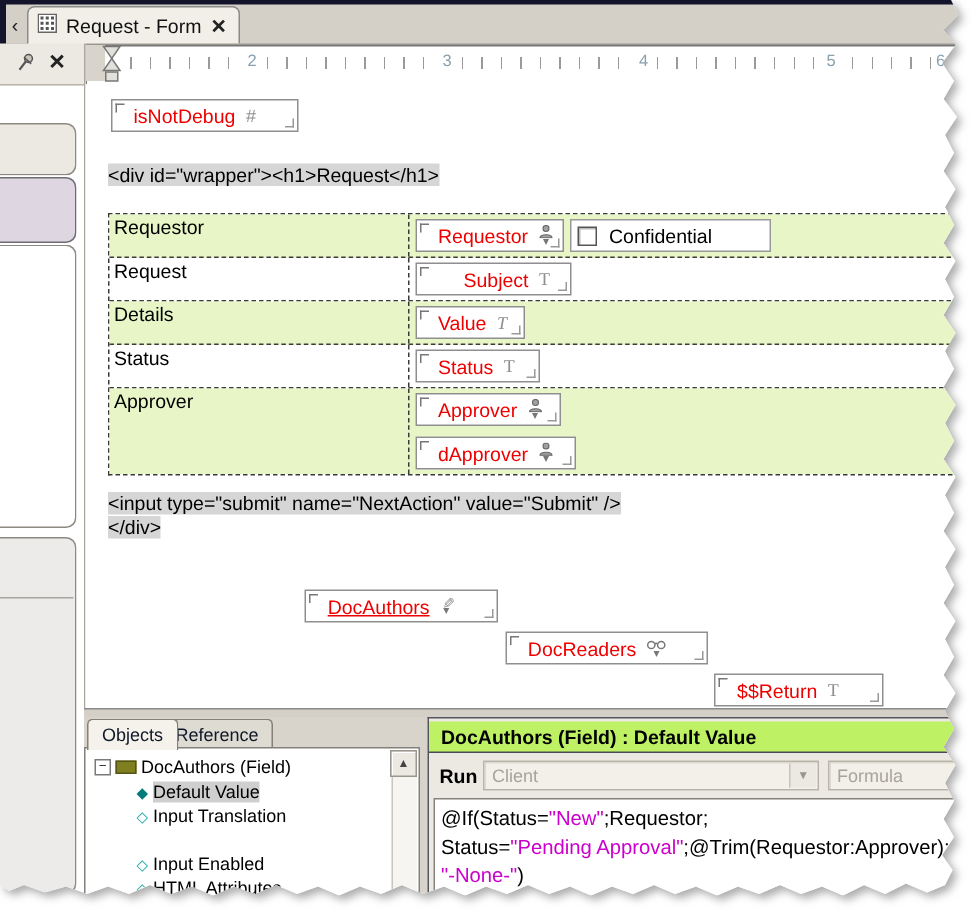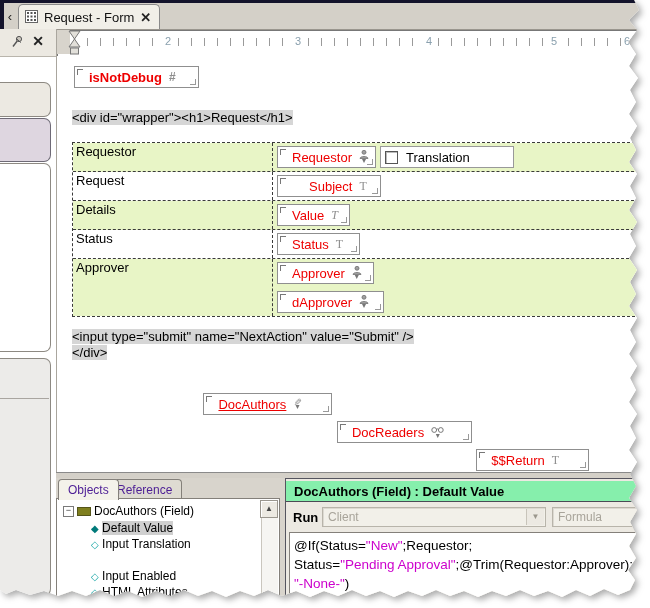"isNotDebug" div.abs { font-weight: bold -> none }
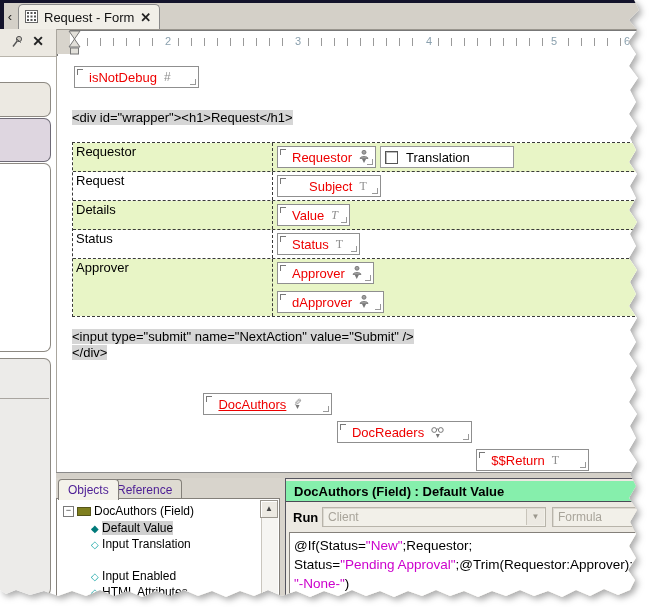"Translation" span.chklbl { text: Translation -> Confidential }
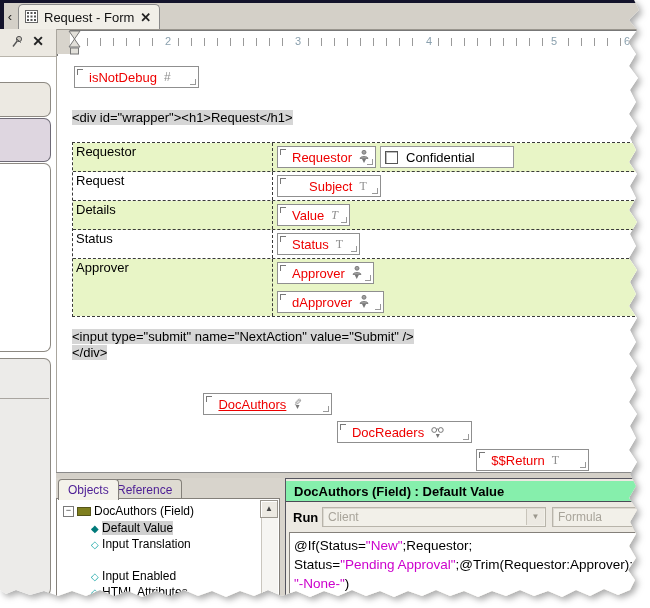"Objects" .otab { color: #4c1d95 -> #0f172a }
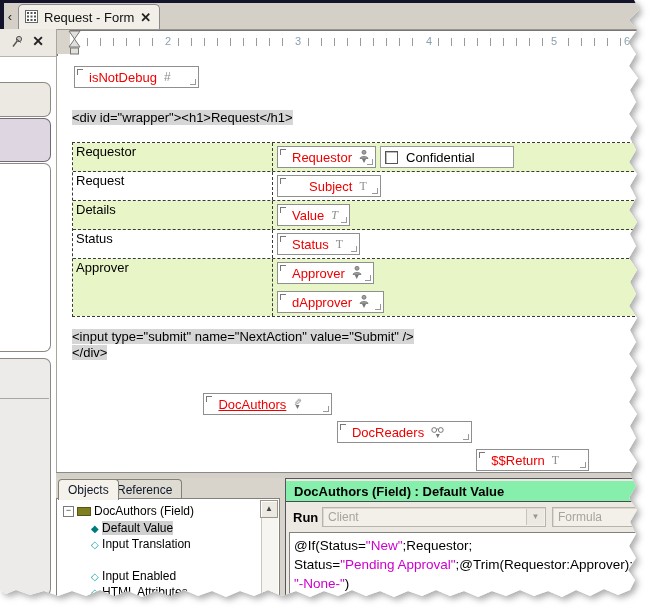"DocAuthors (Field) : Default Value" .edtitle { background: #86efac -> #bef264 }
